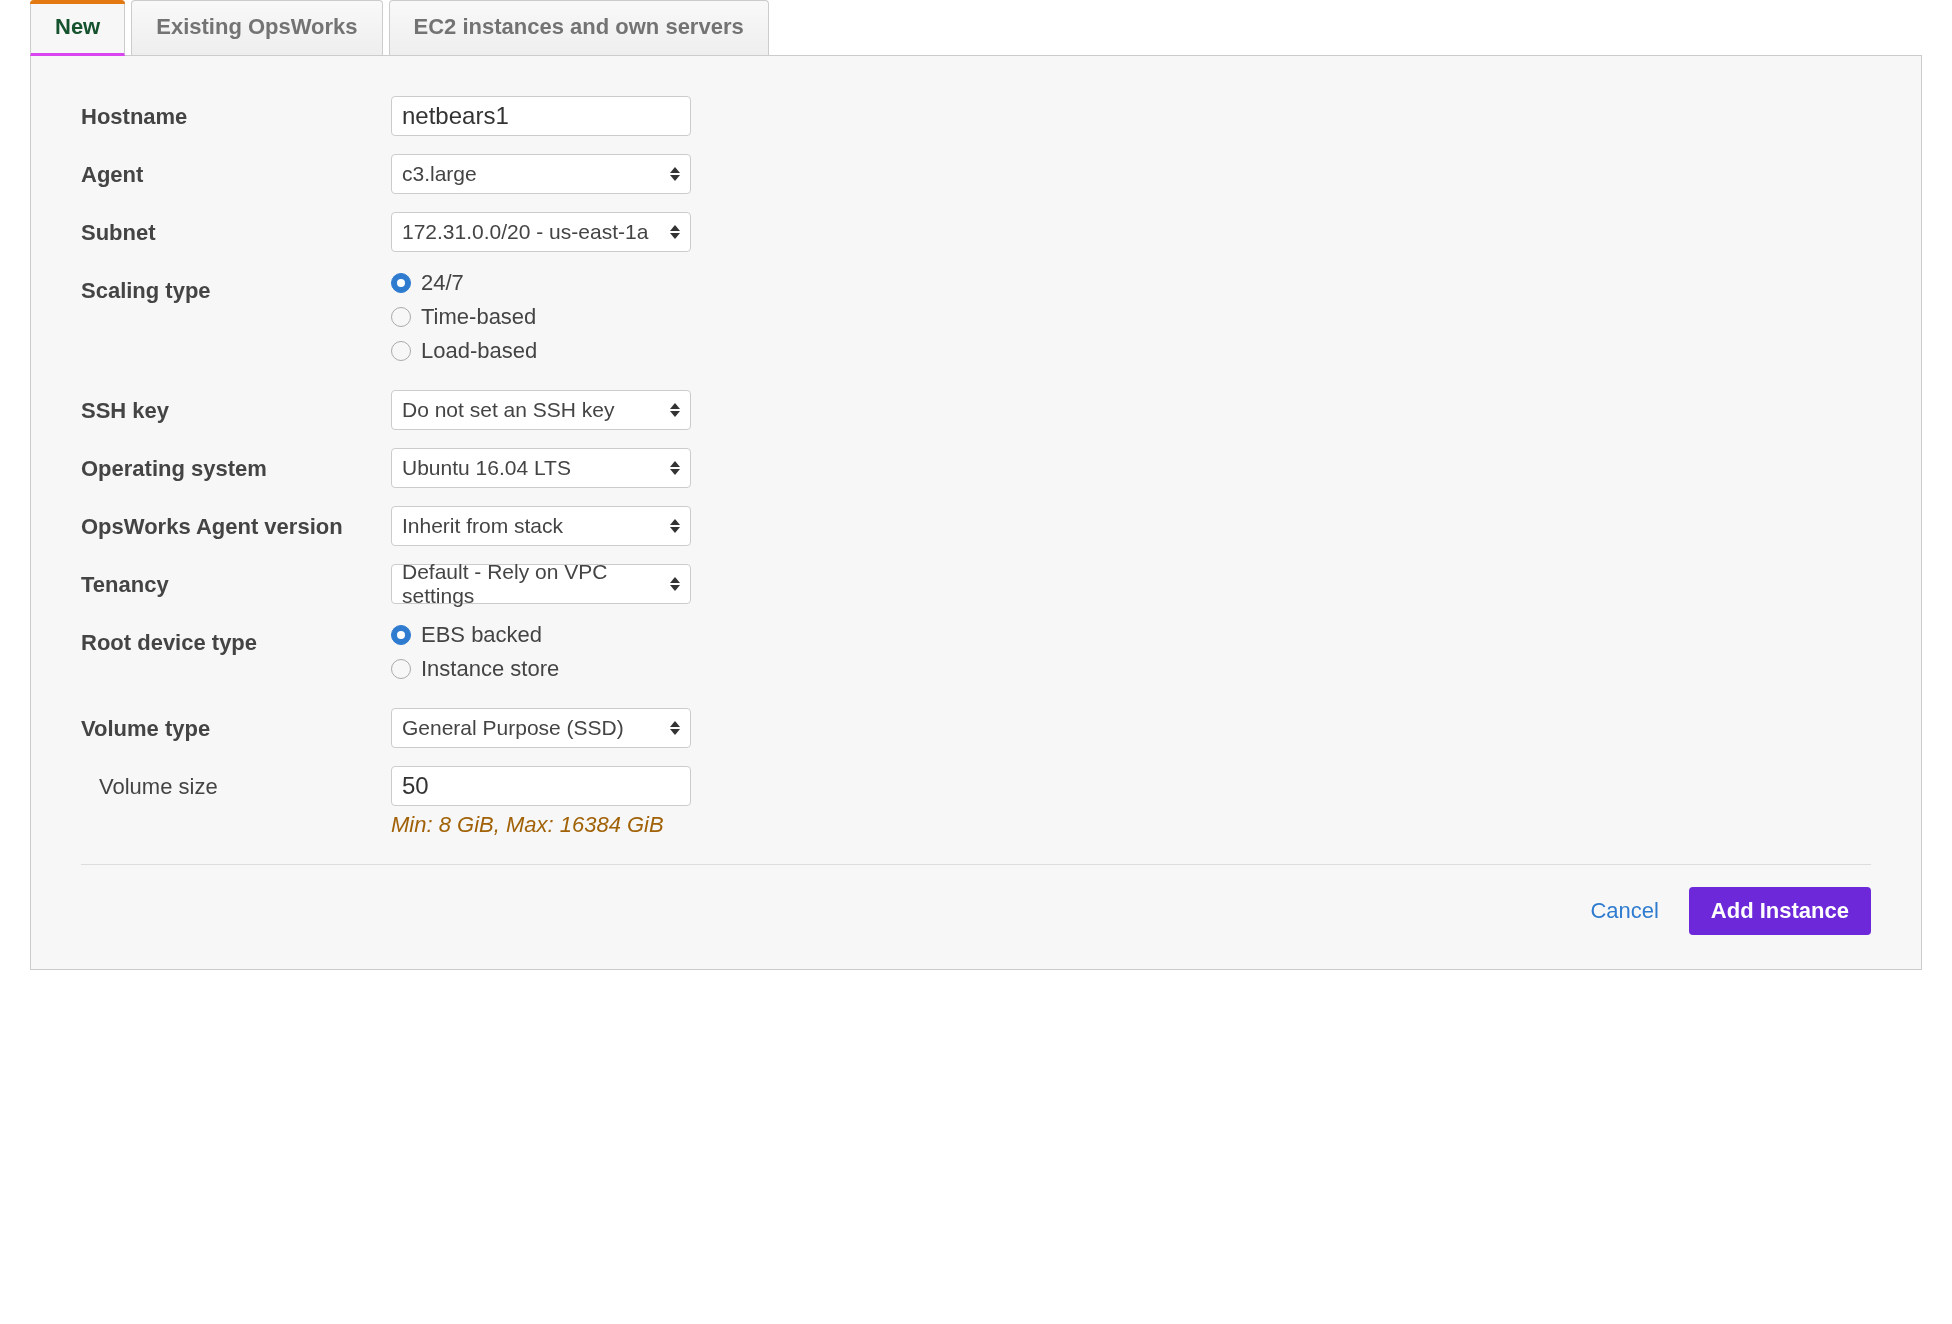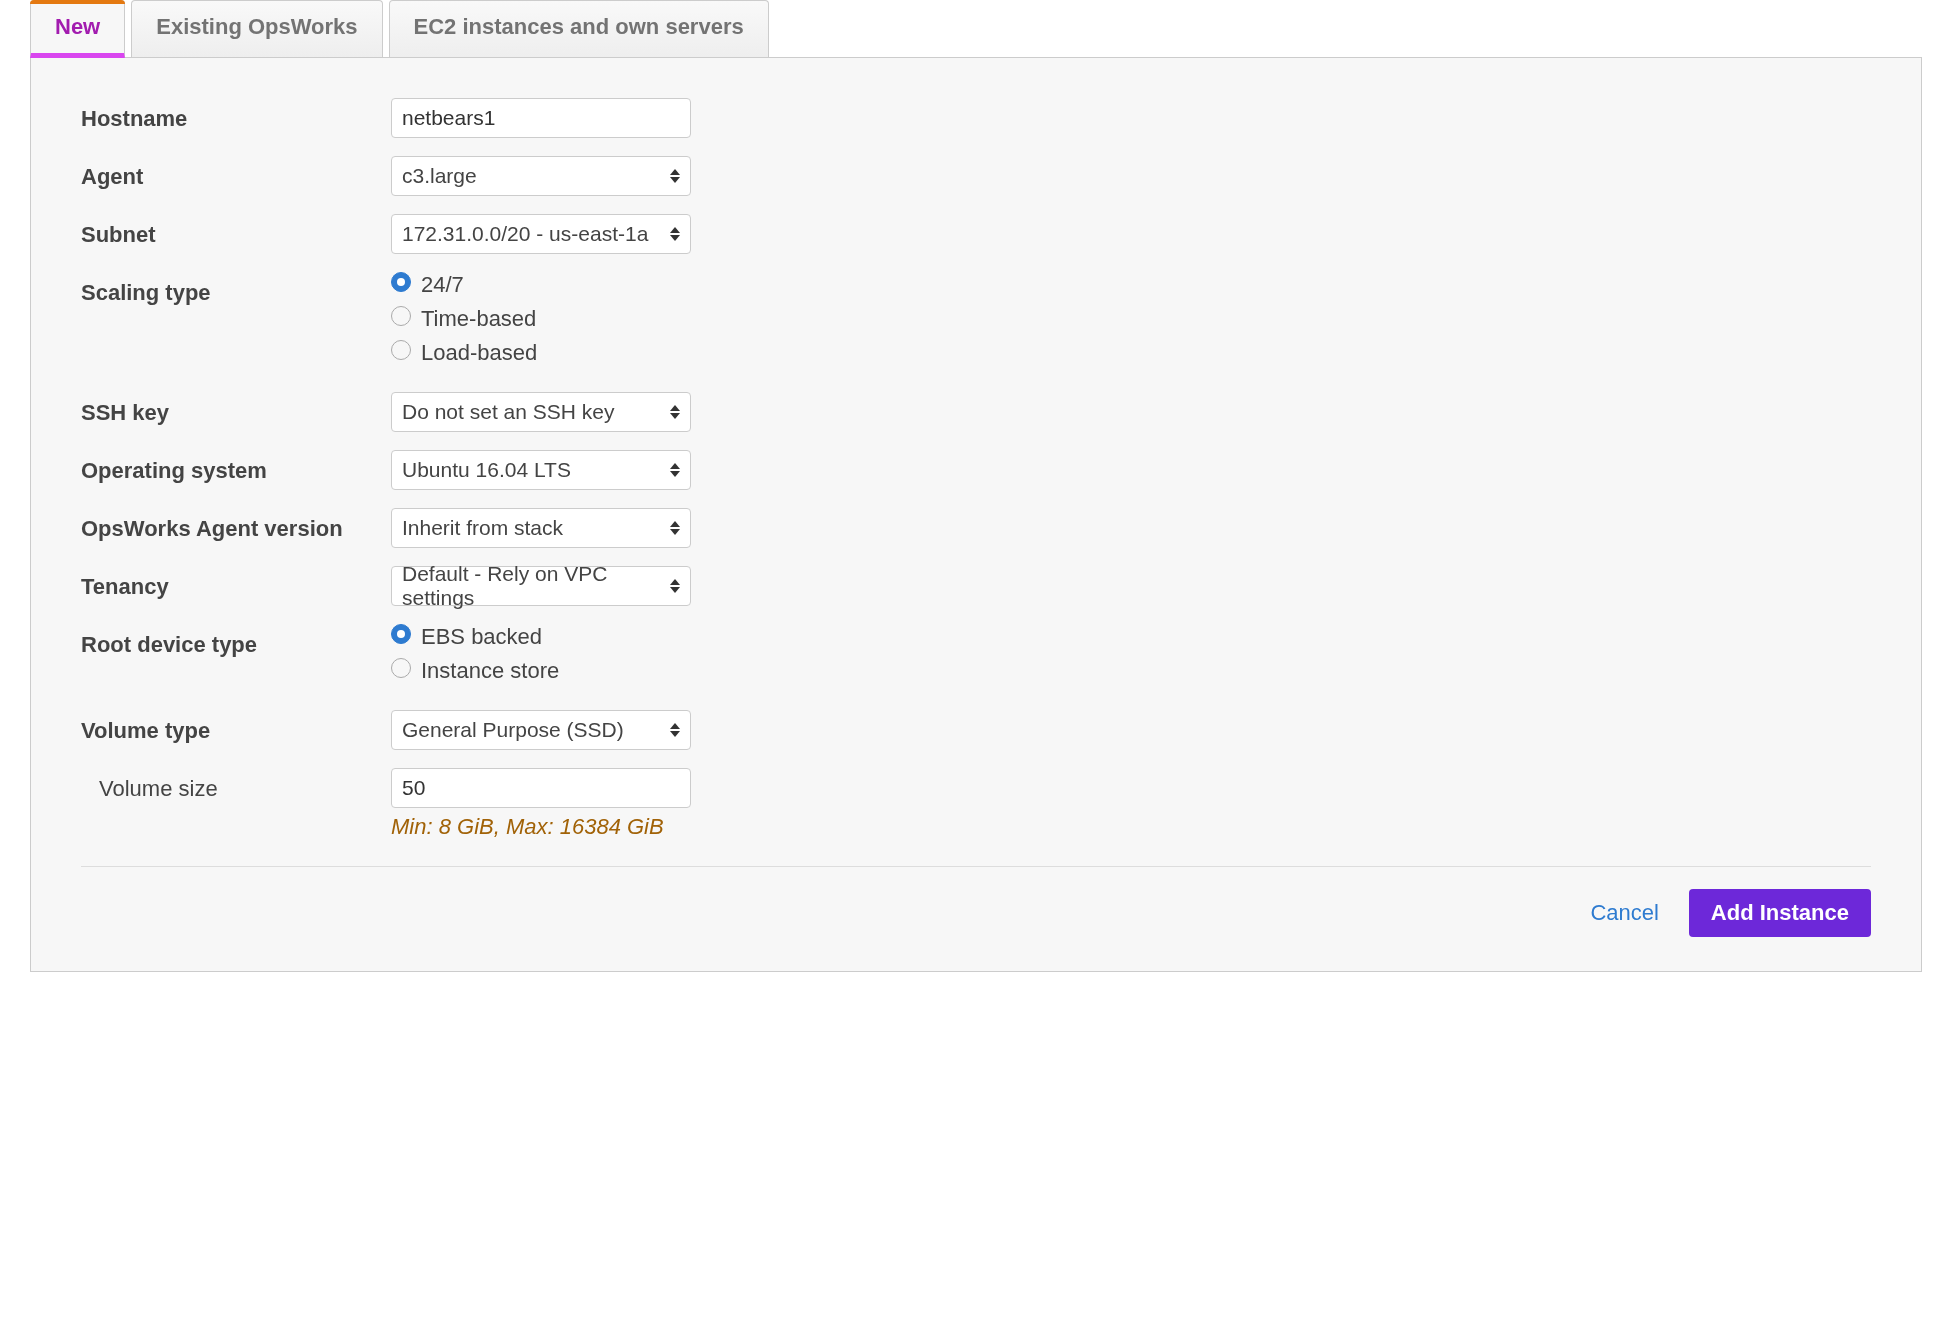"New" .tab.active { border-bottom: 5px solid #d946ef -> 3px solid #d946ef; color: #a21caf -> #14532d }
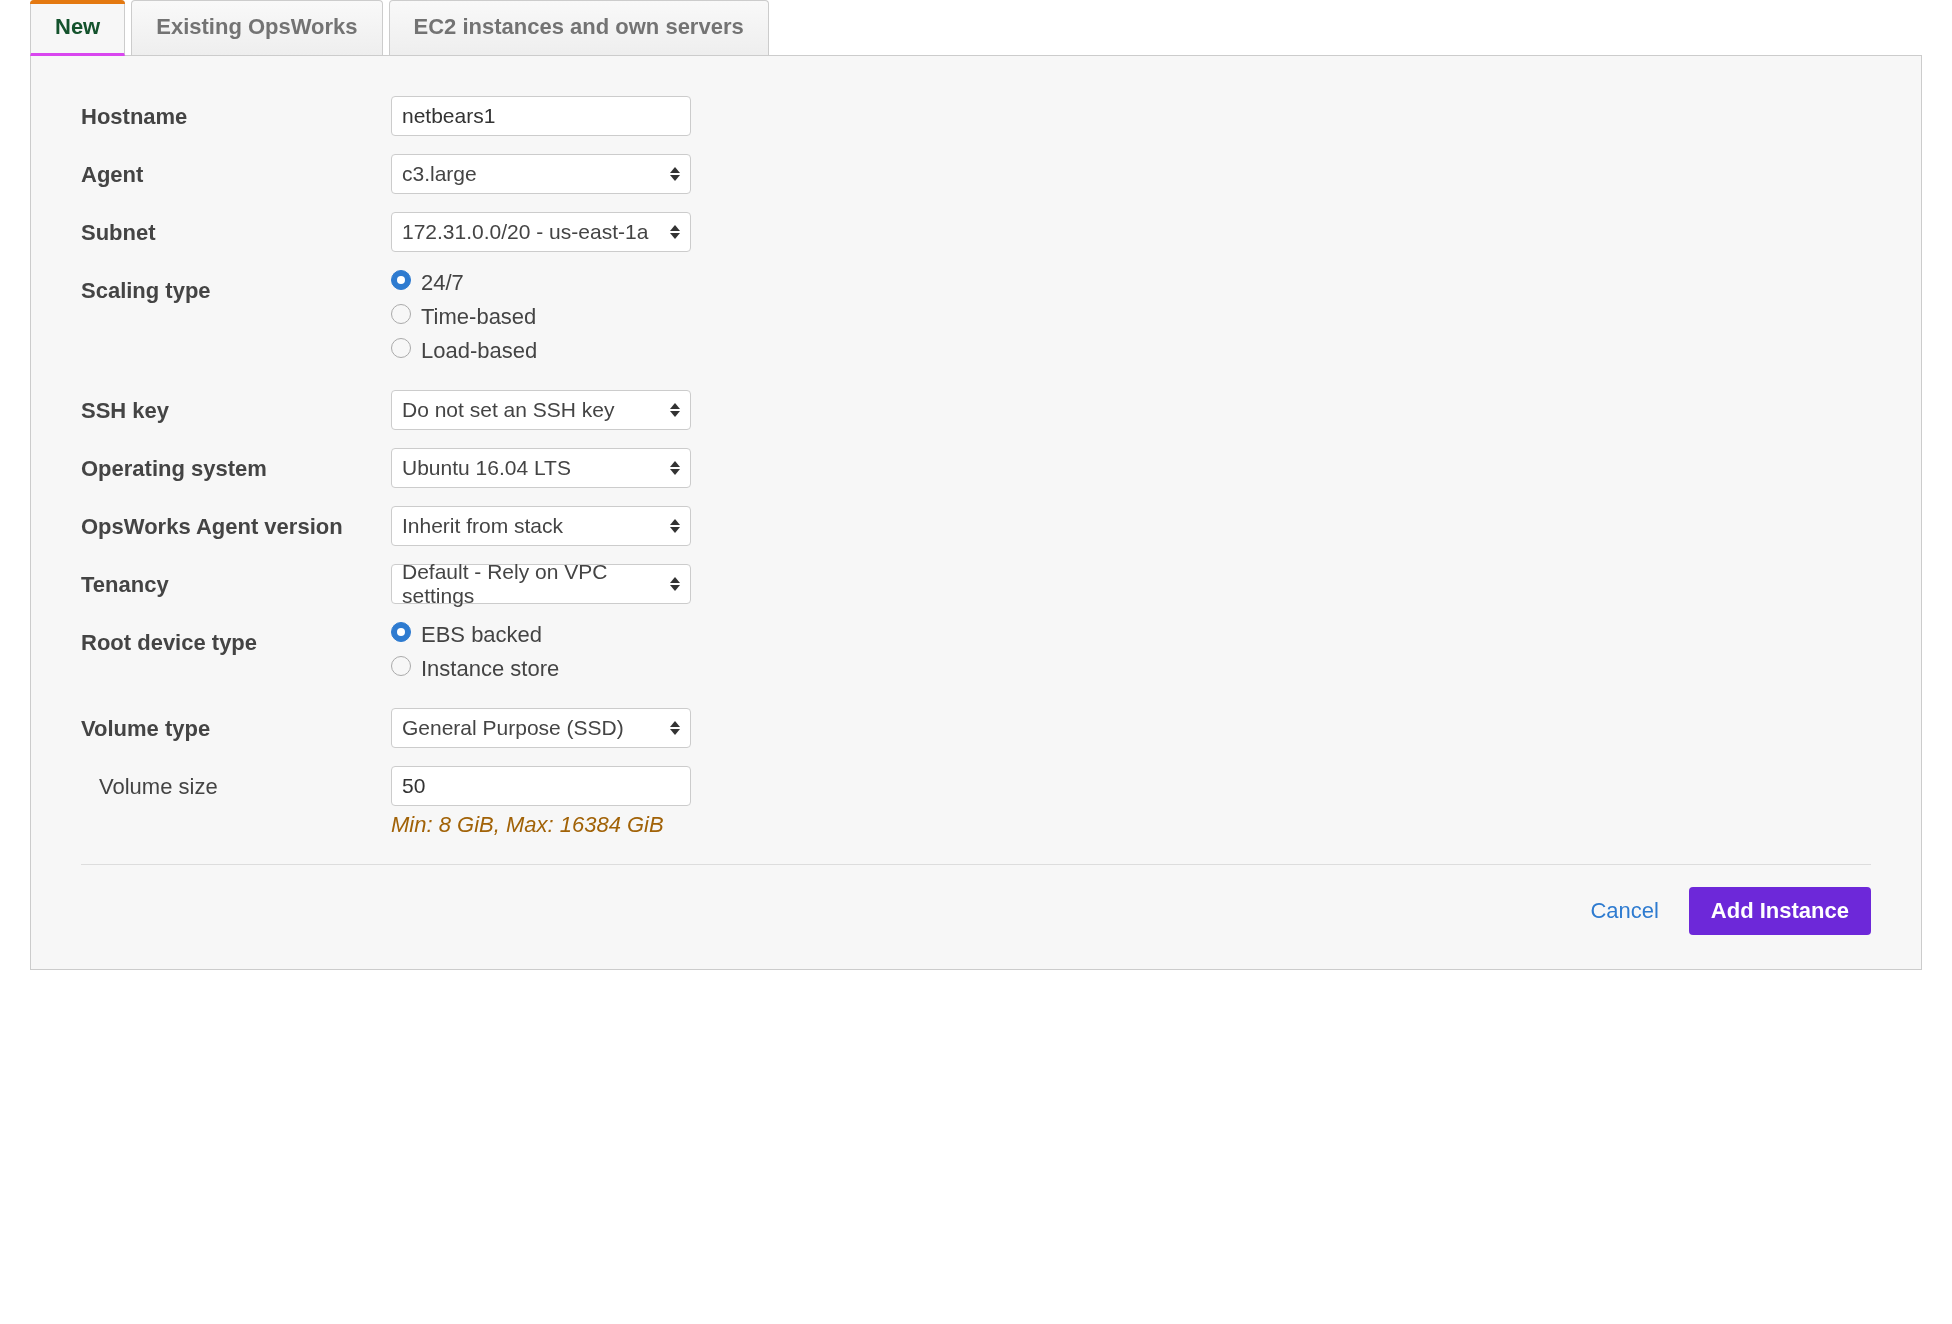"netbears1" input[type="text"] { font-size: 21px -> 24px }
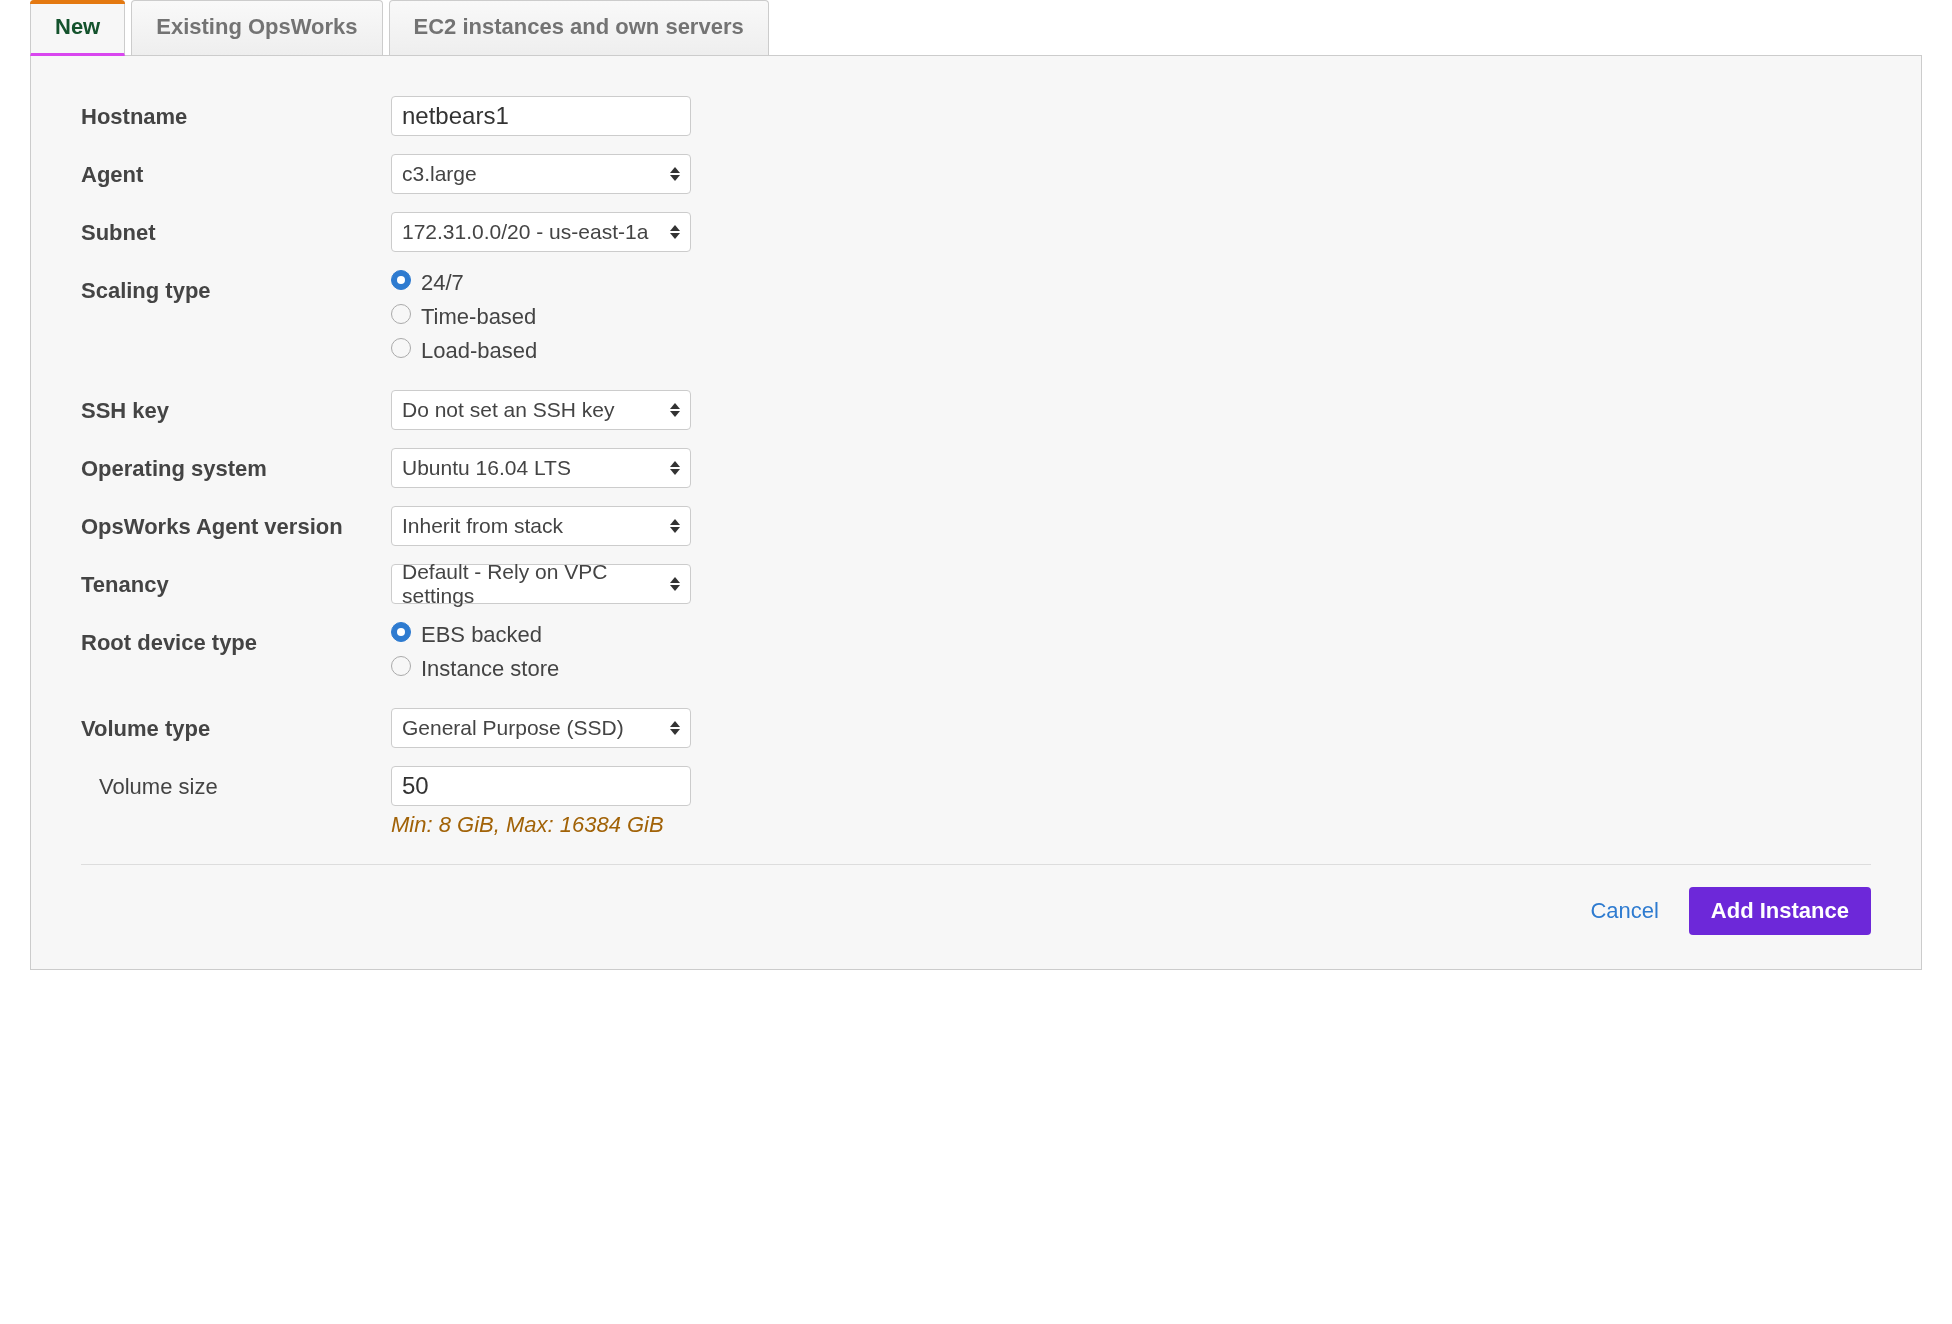"24/7" .radio-row { align-items: flex-start -> center }
